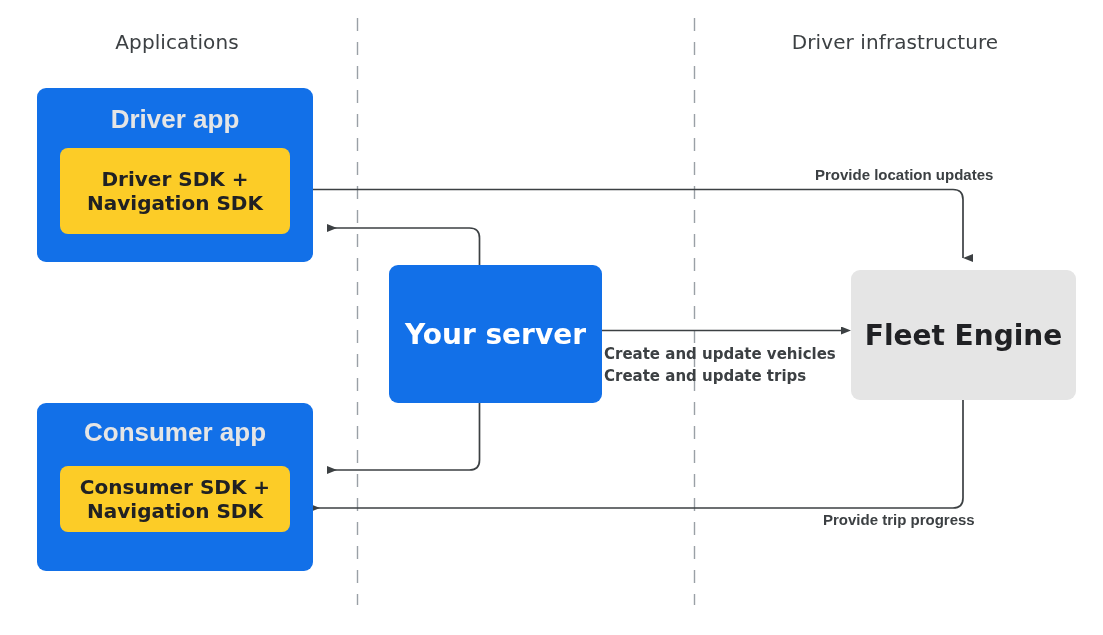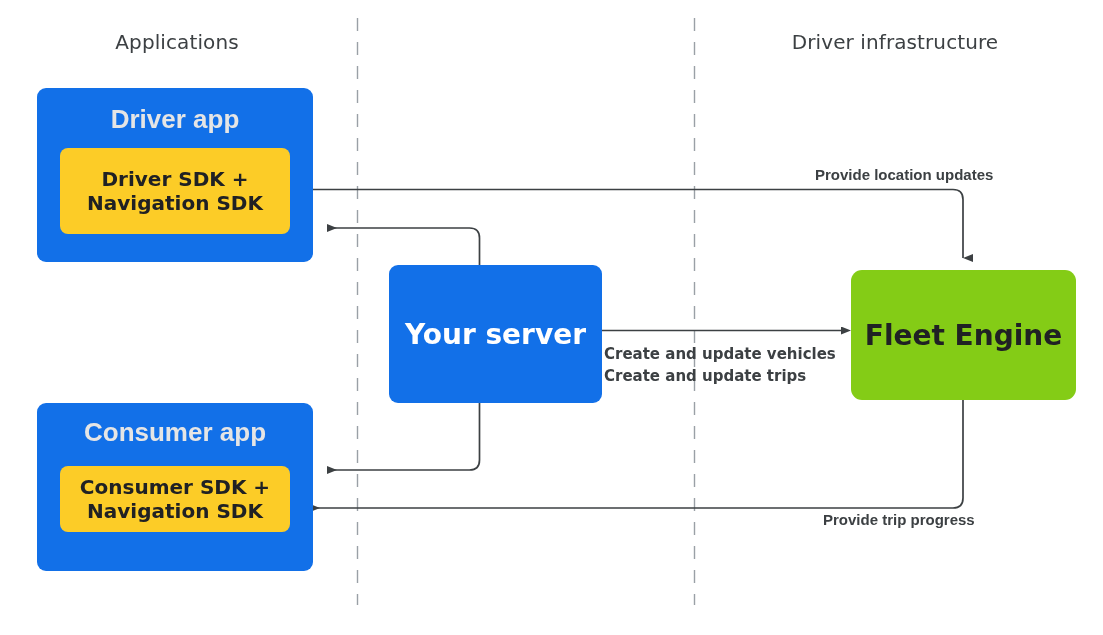"Fleet Engine" .box-yellow { background: #84cc16 -> #e5e5e5; border-radius: 11px -> none }
